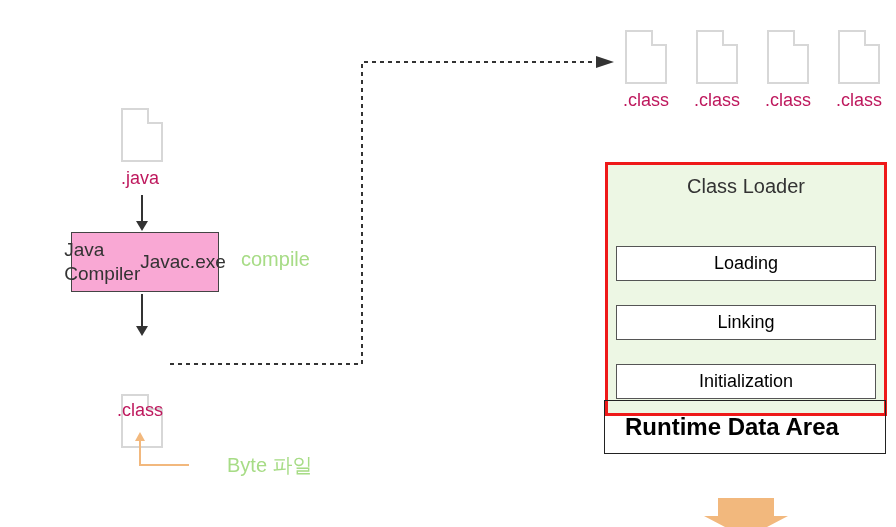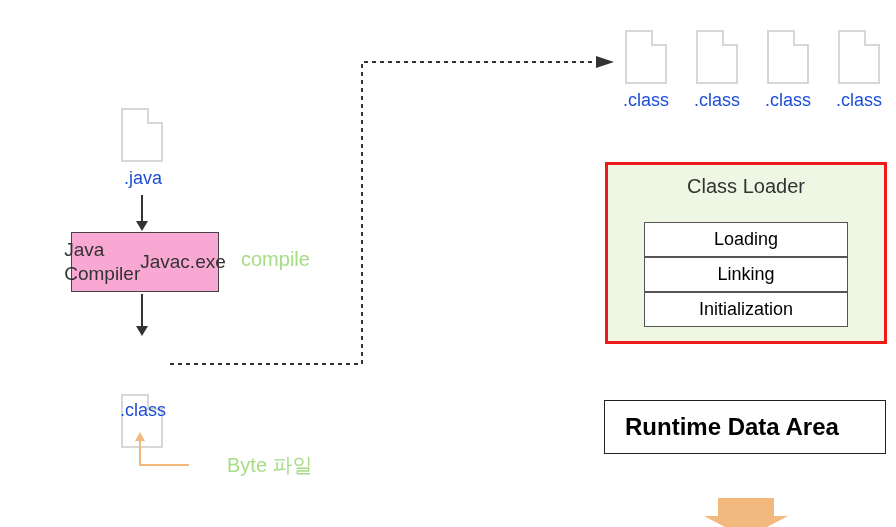".class" .label { color: #1d4ed8 -> #be185d; text-align: center -> left }
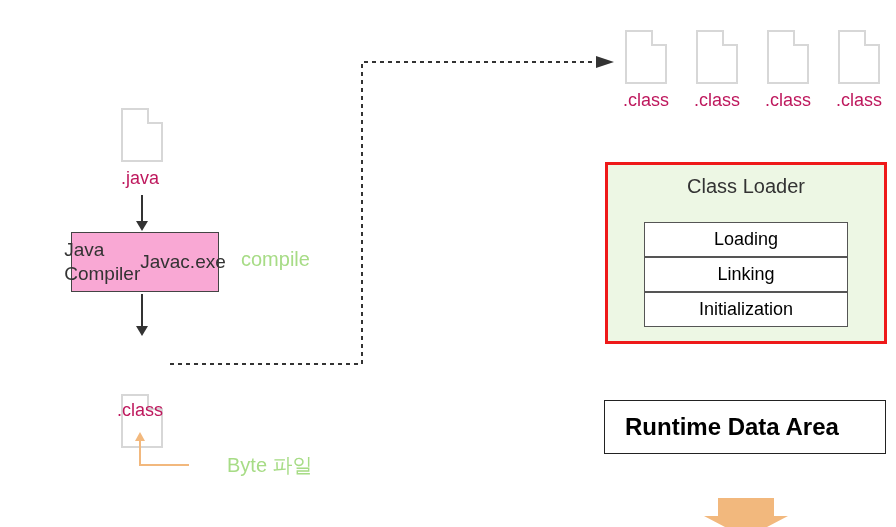"Loading" .step { margin-top: 0 -> 24px; width: 204px -> 260px }
